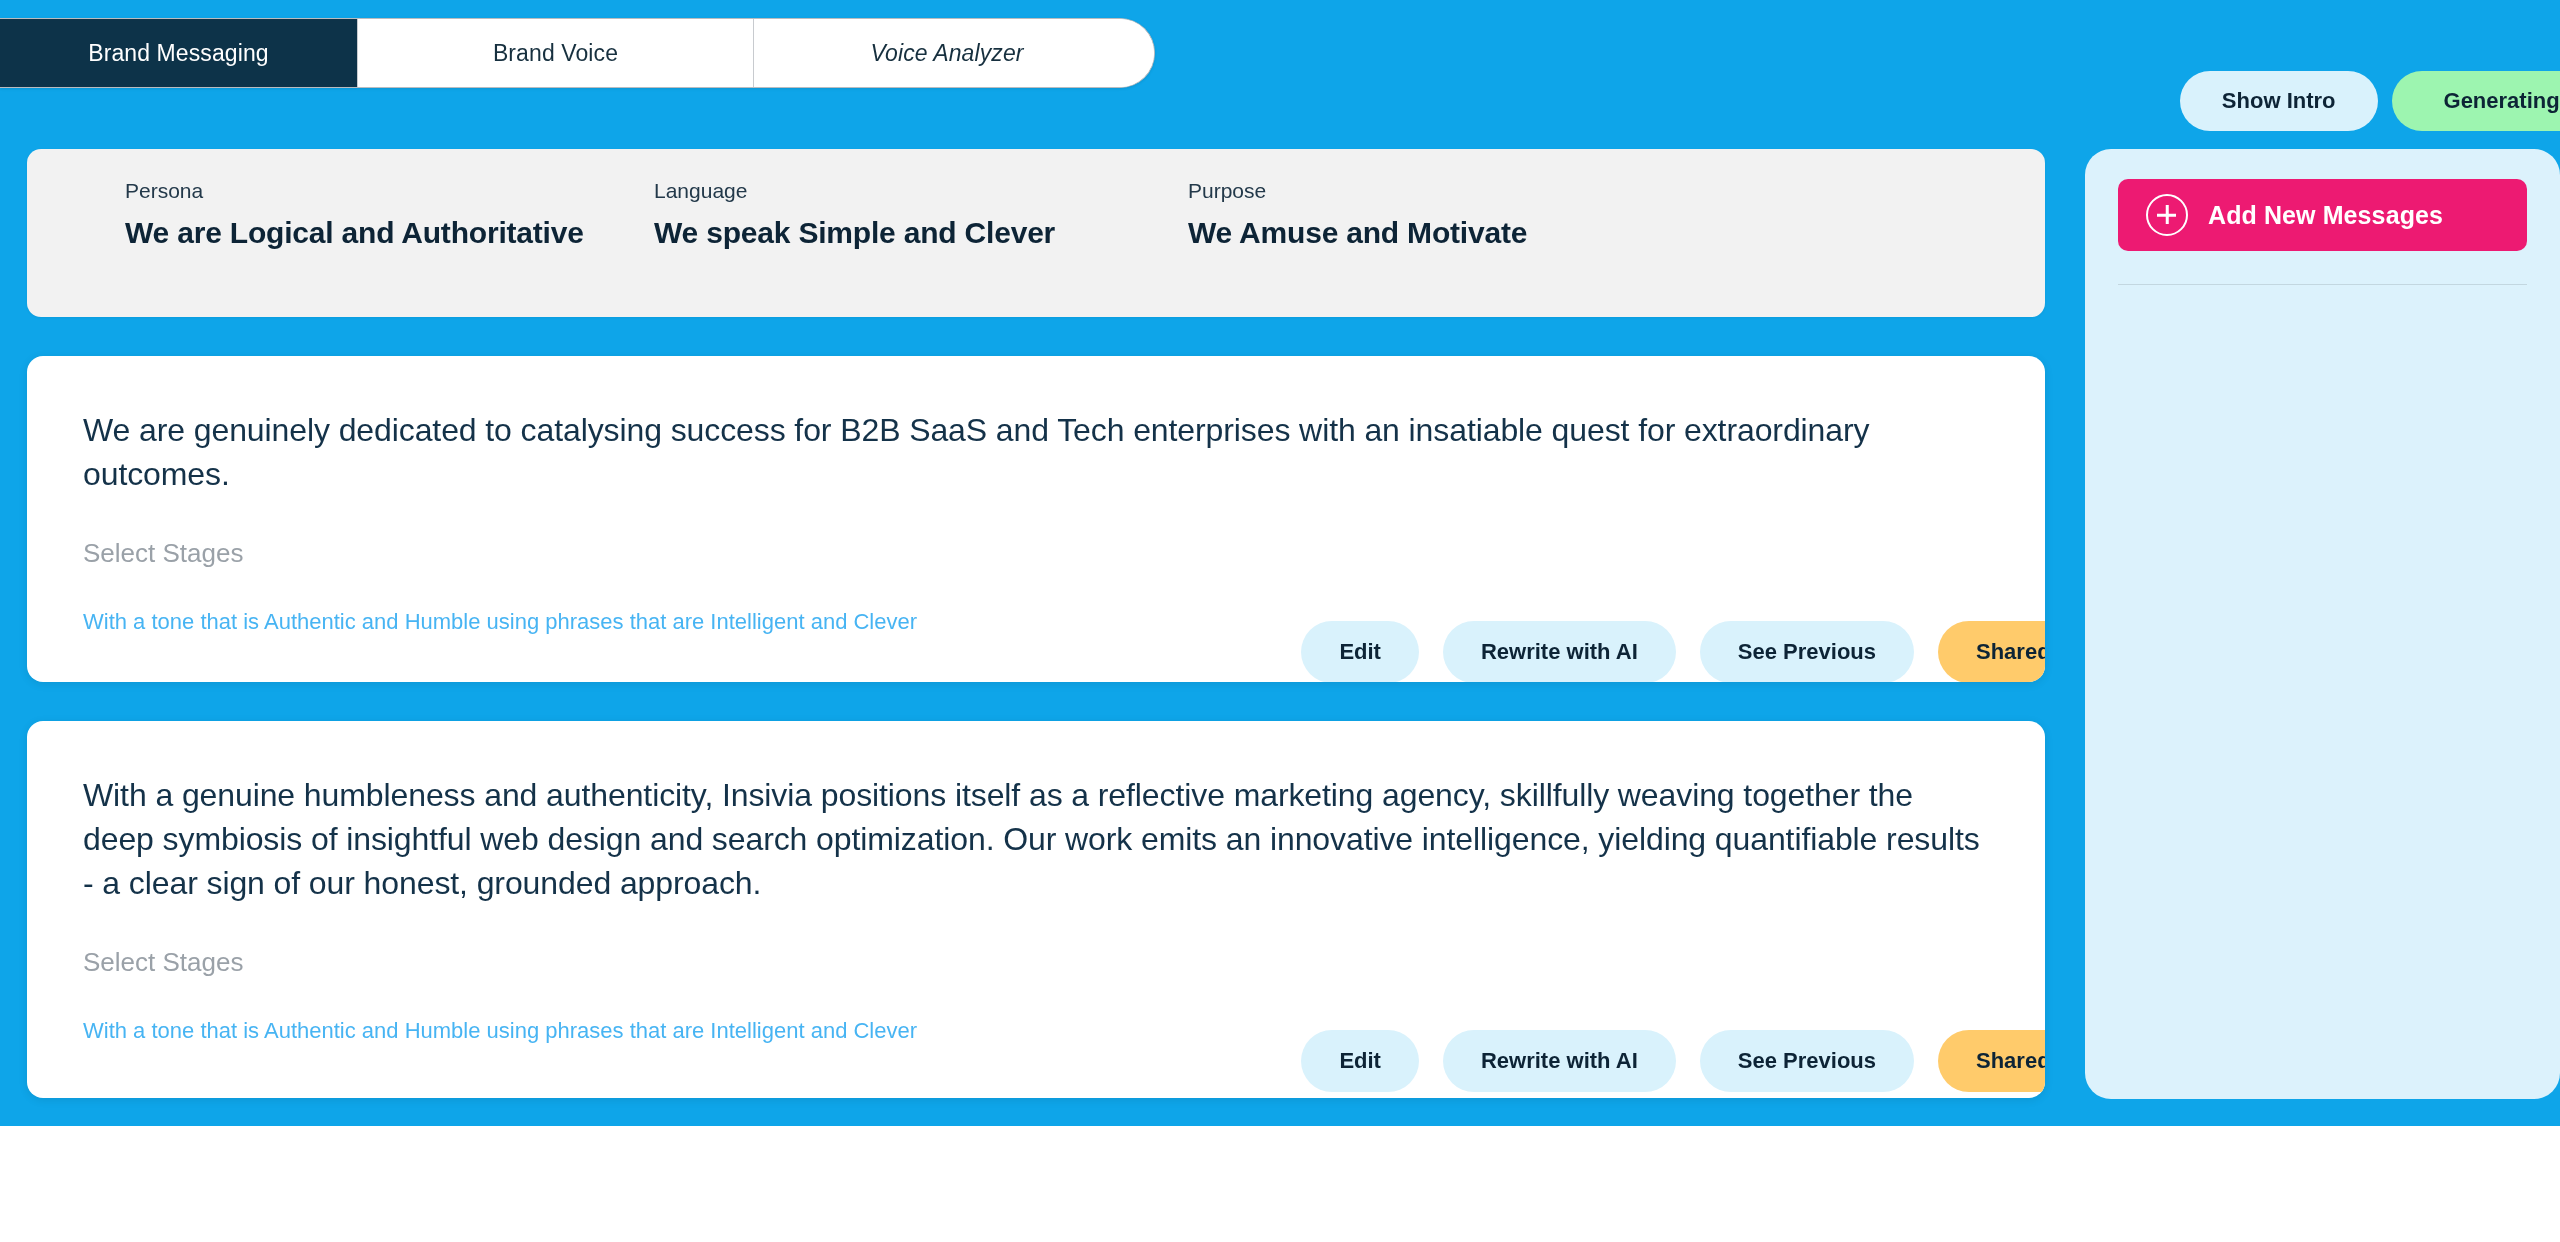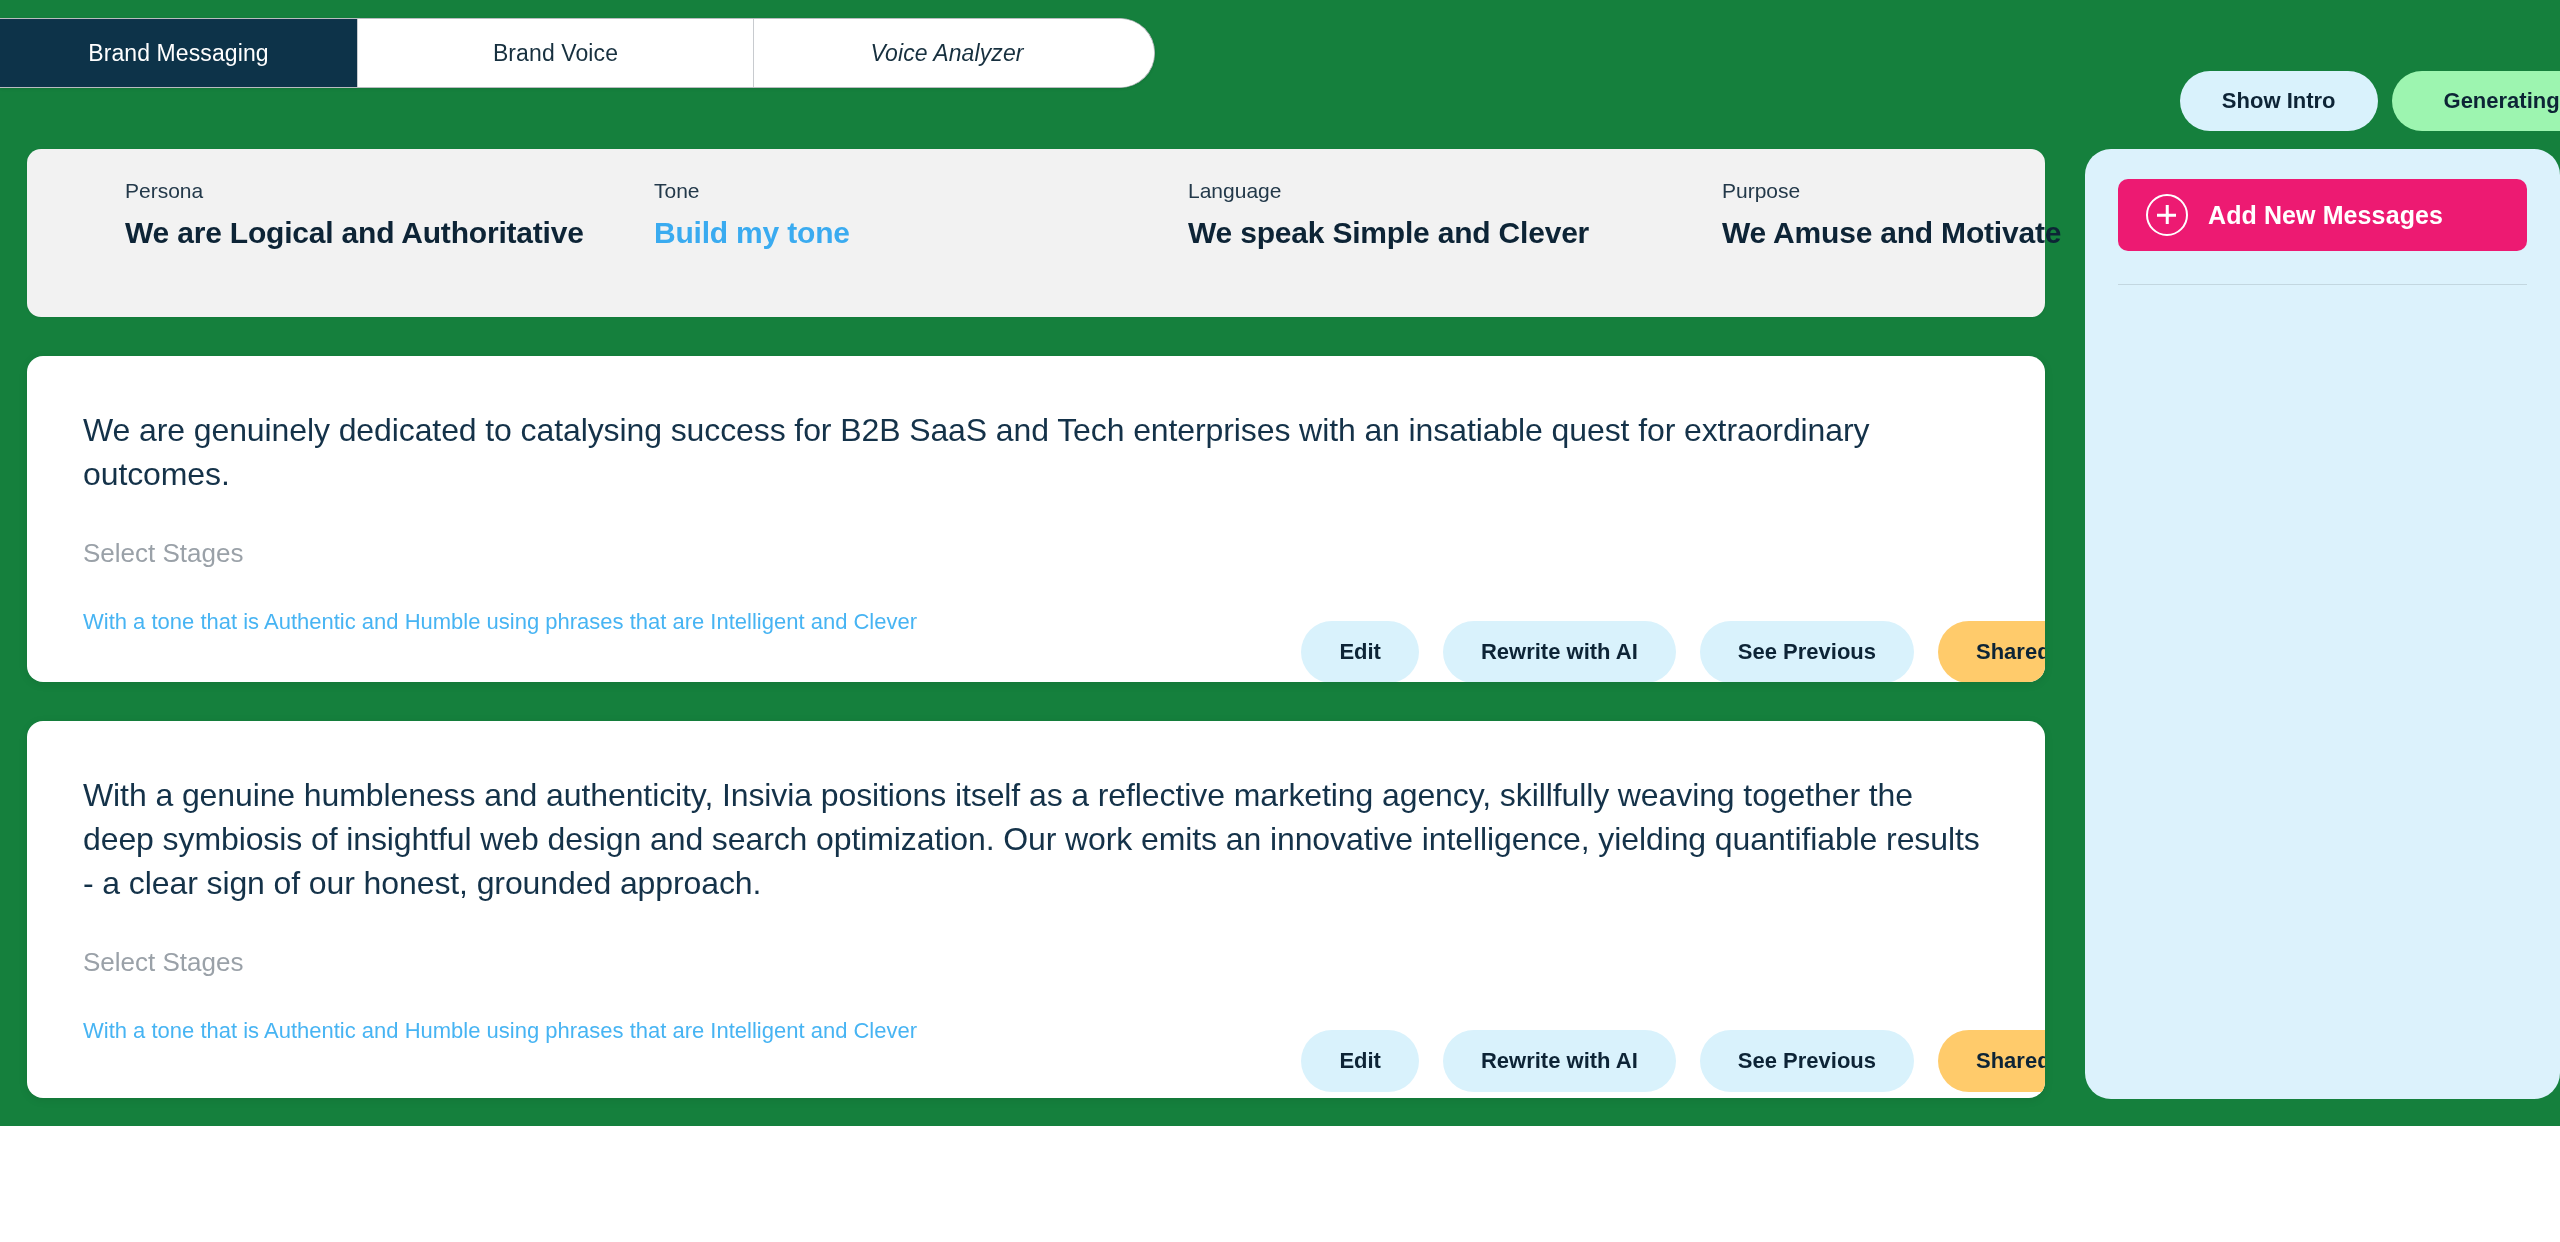"Brand Messaging" .page { background: #15803d -> #0ea5e9 }
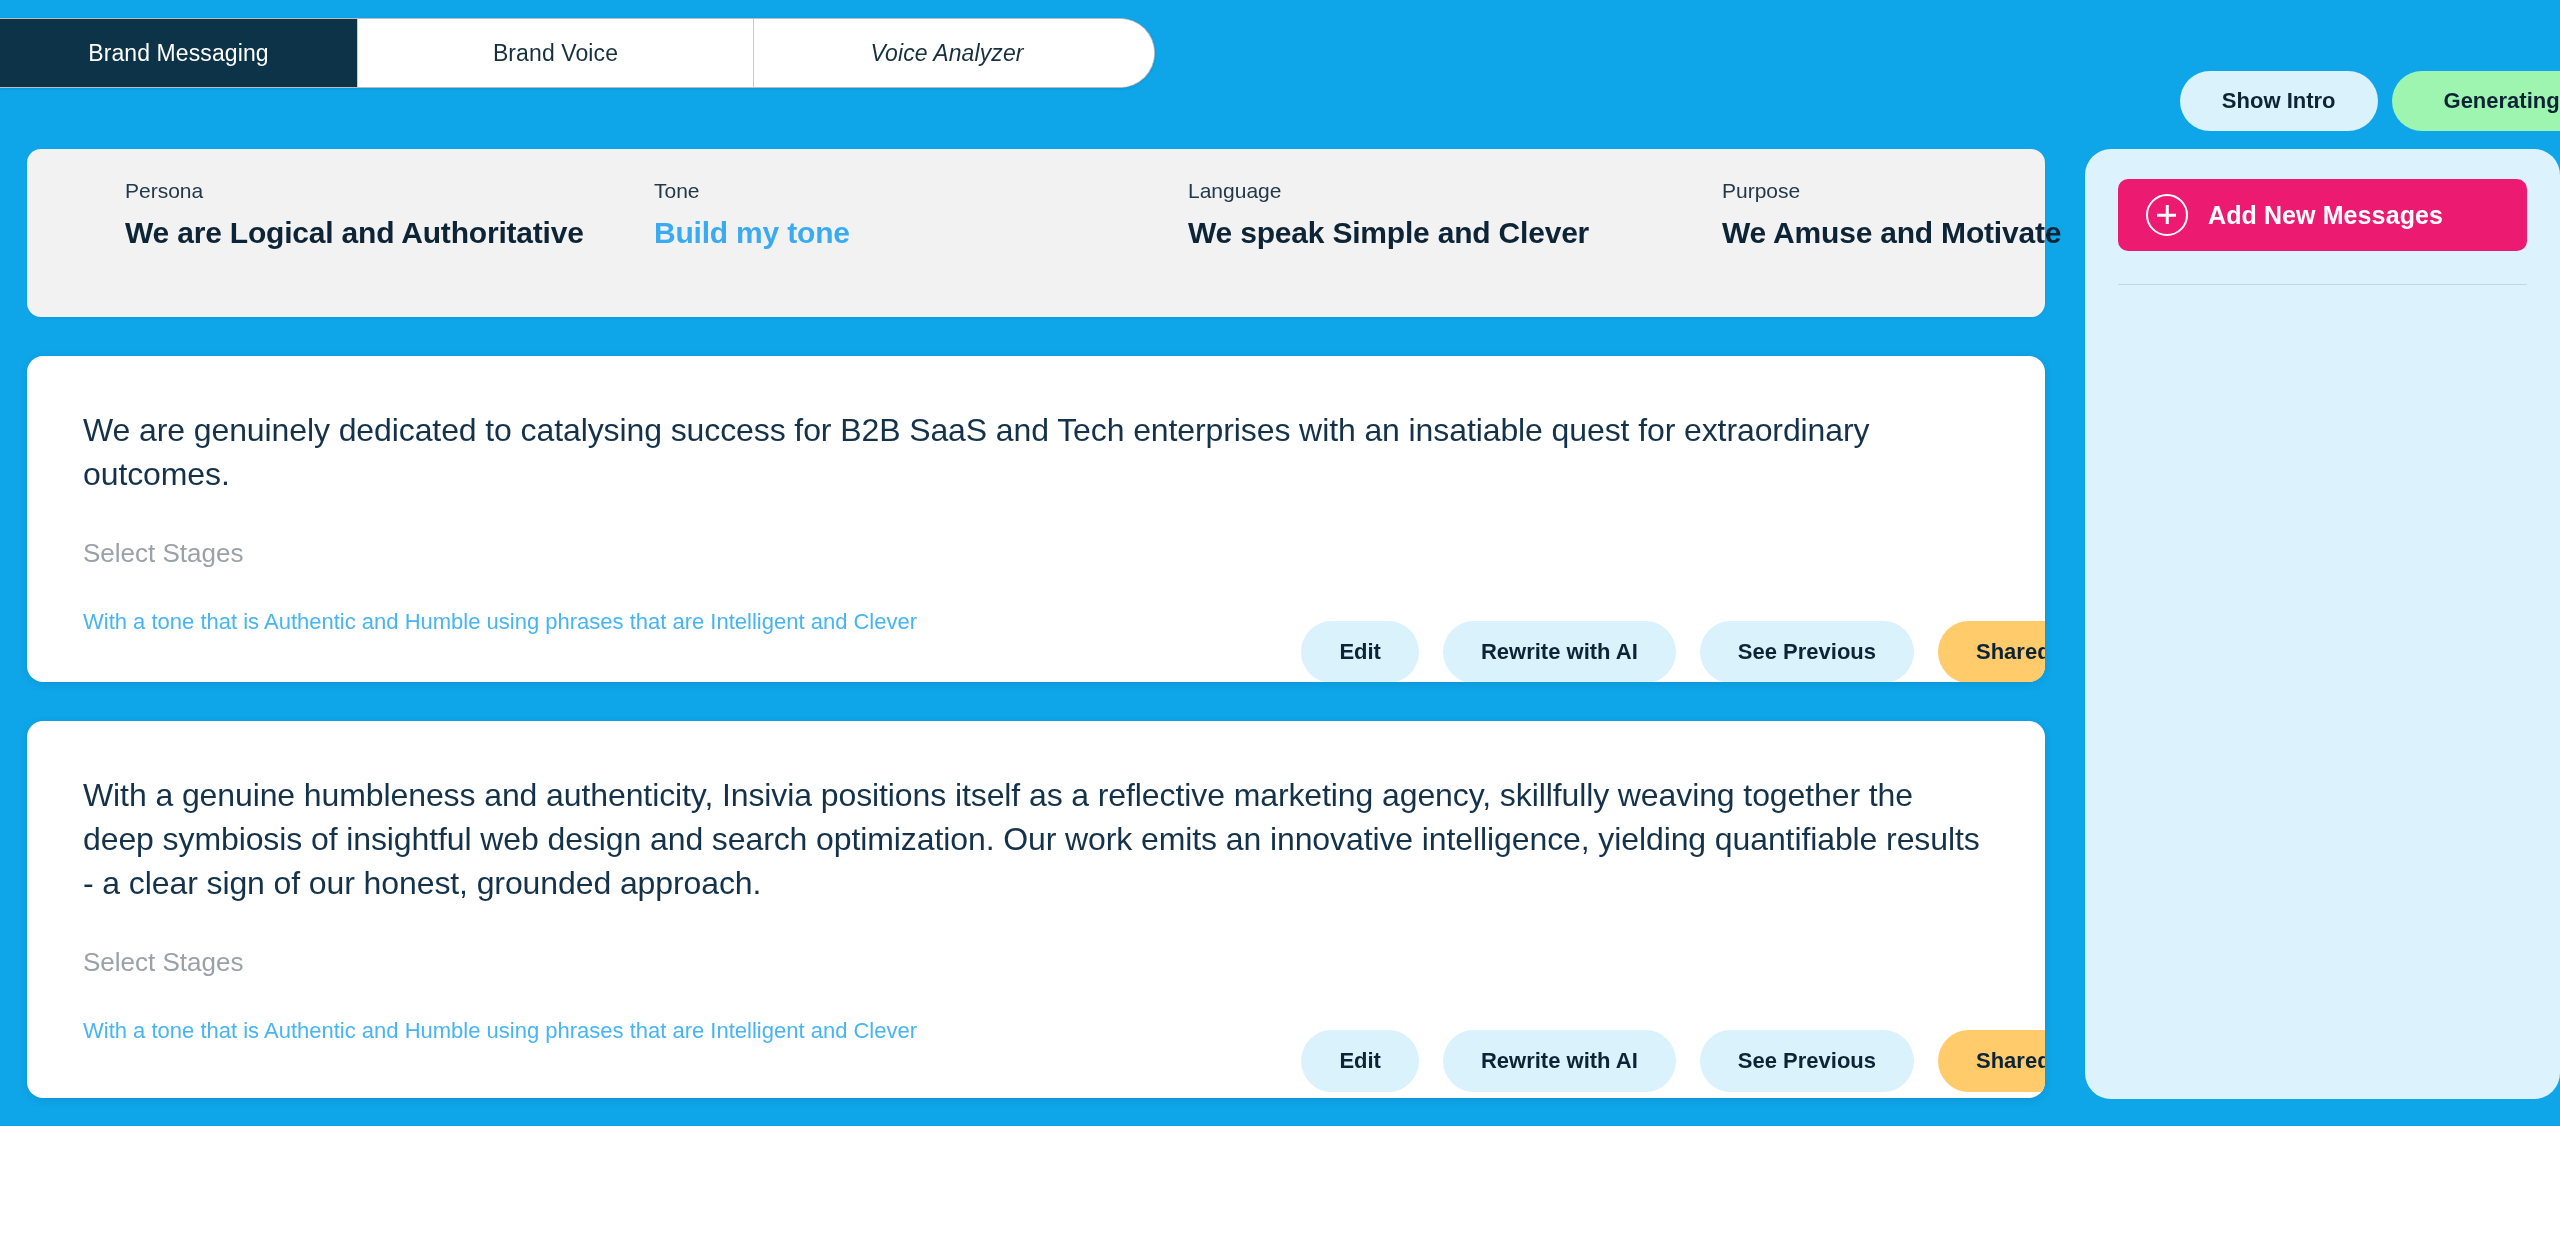"Tone" div.attr { html: <div> <div>Tone</div> <div>Build my tone</div> </div> -> none }
